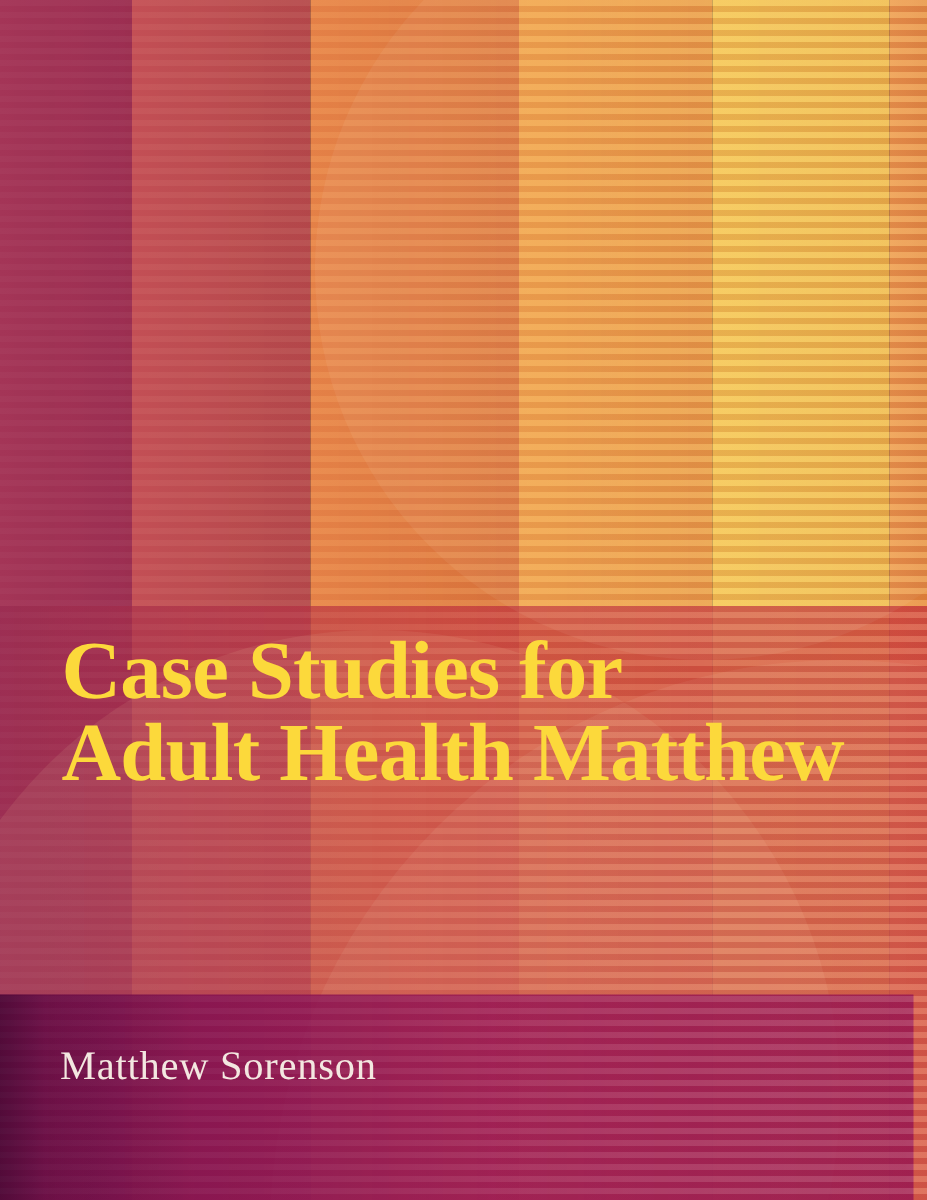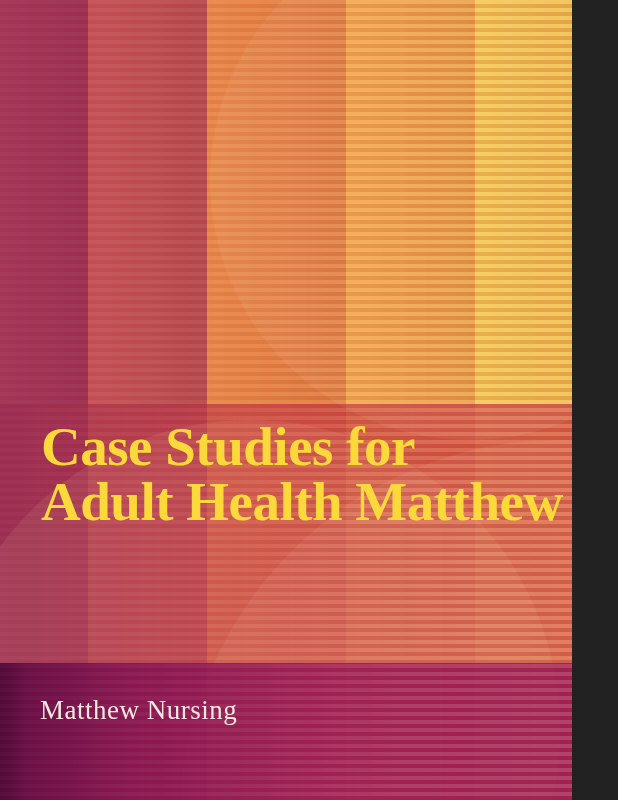"Case Studies for" .cover { width: 572px -> 618px }
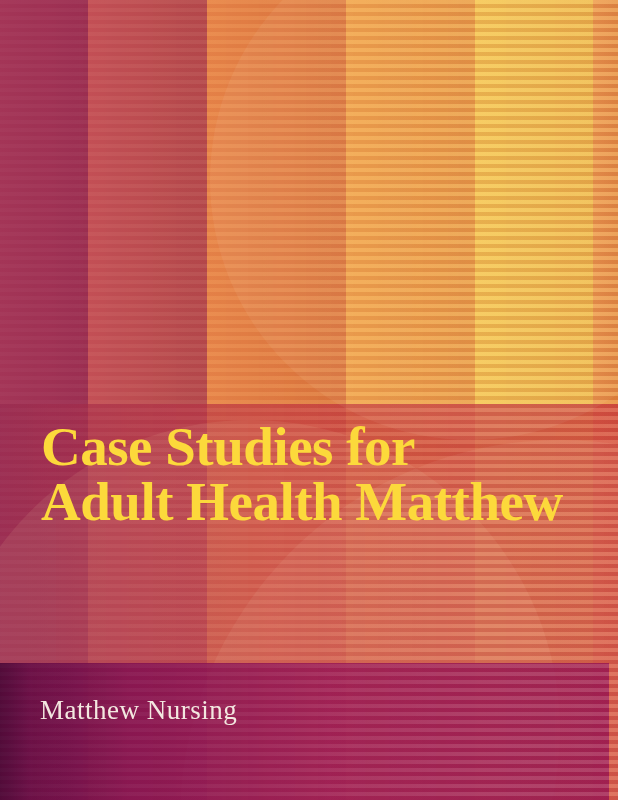"Matthew Nursing" div { text: Nursing -> Sorenson }
